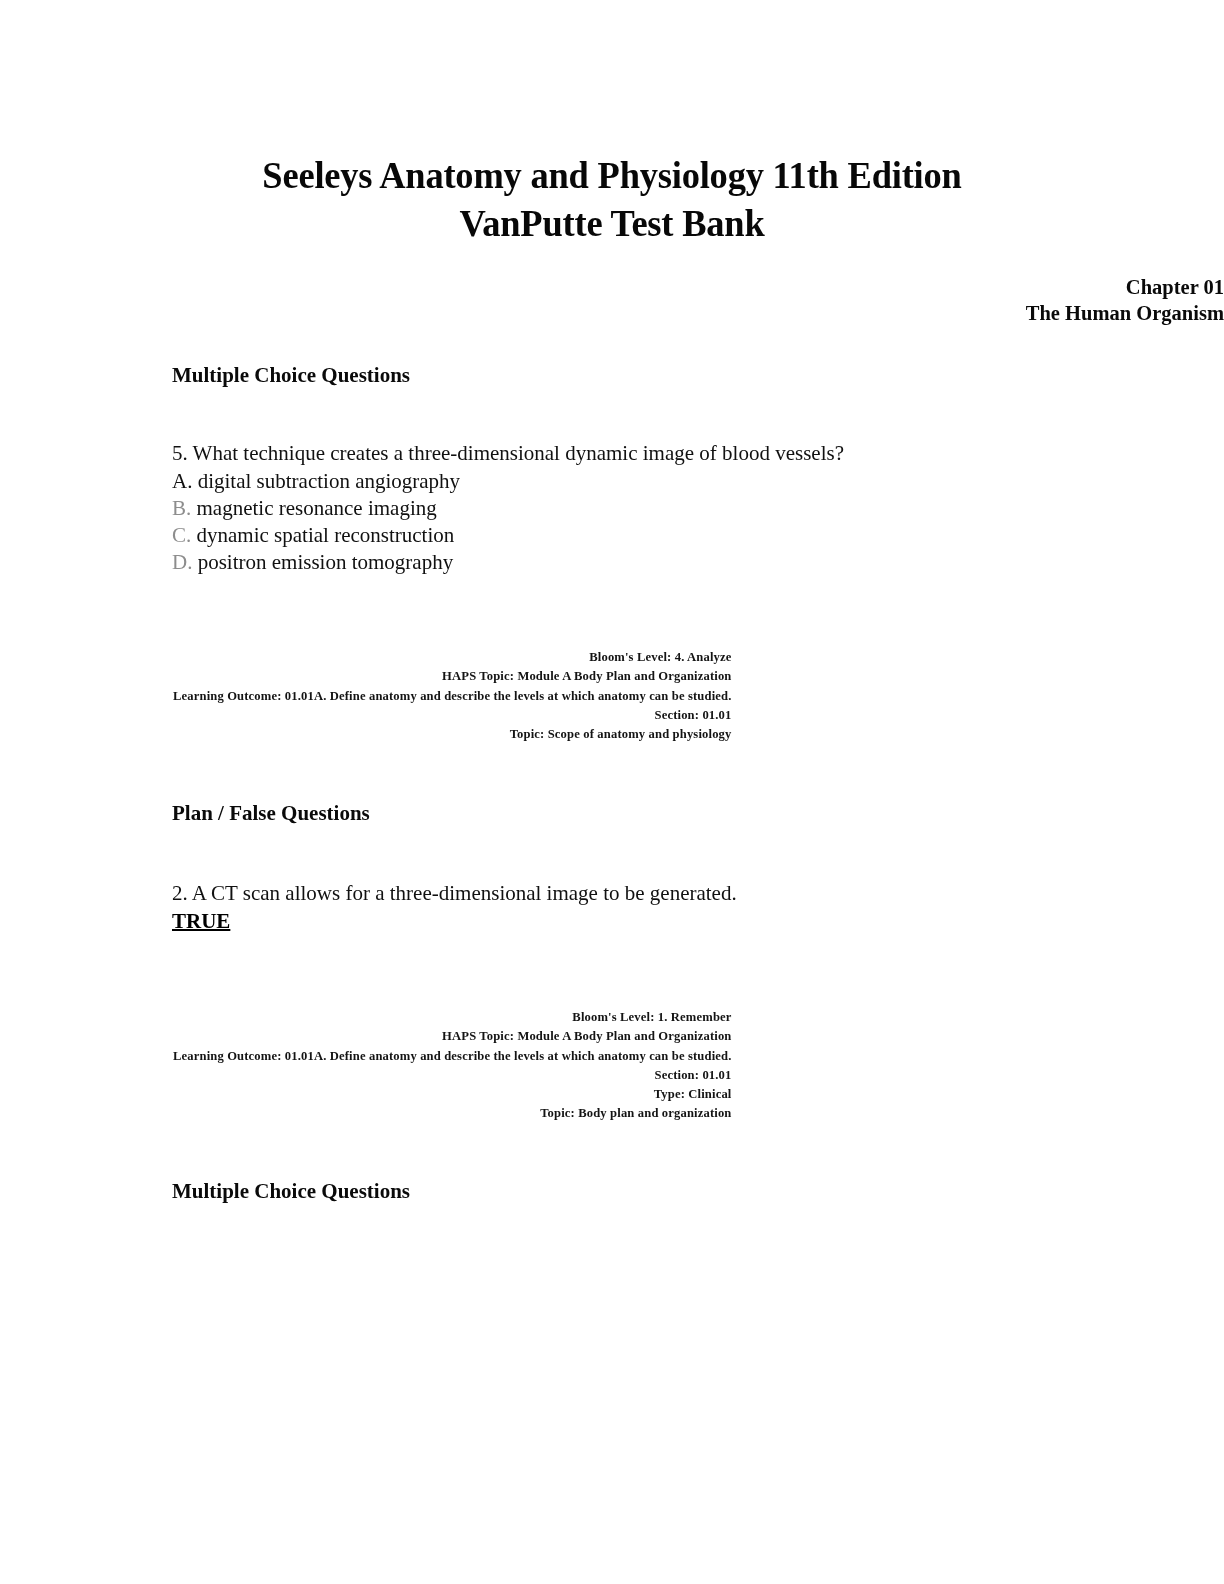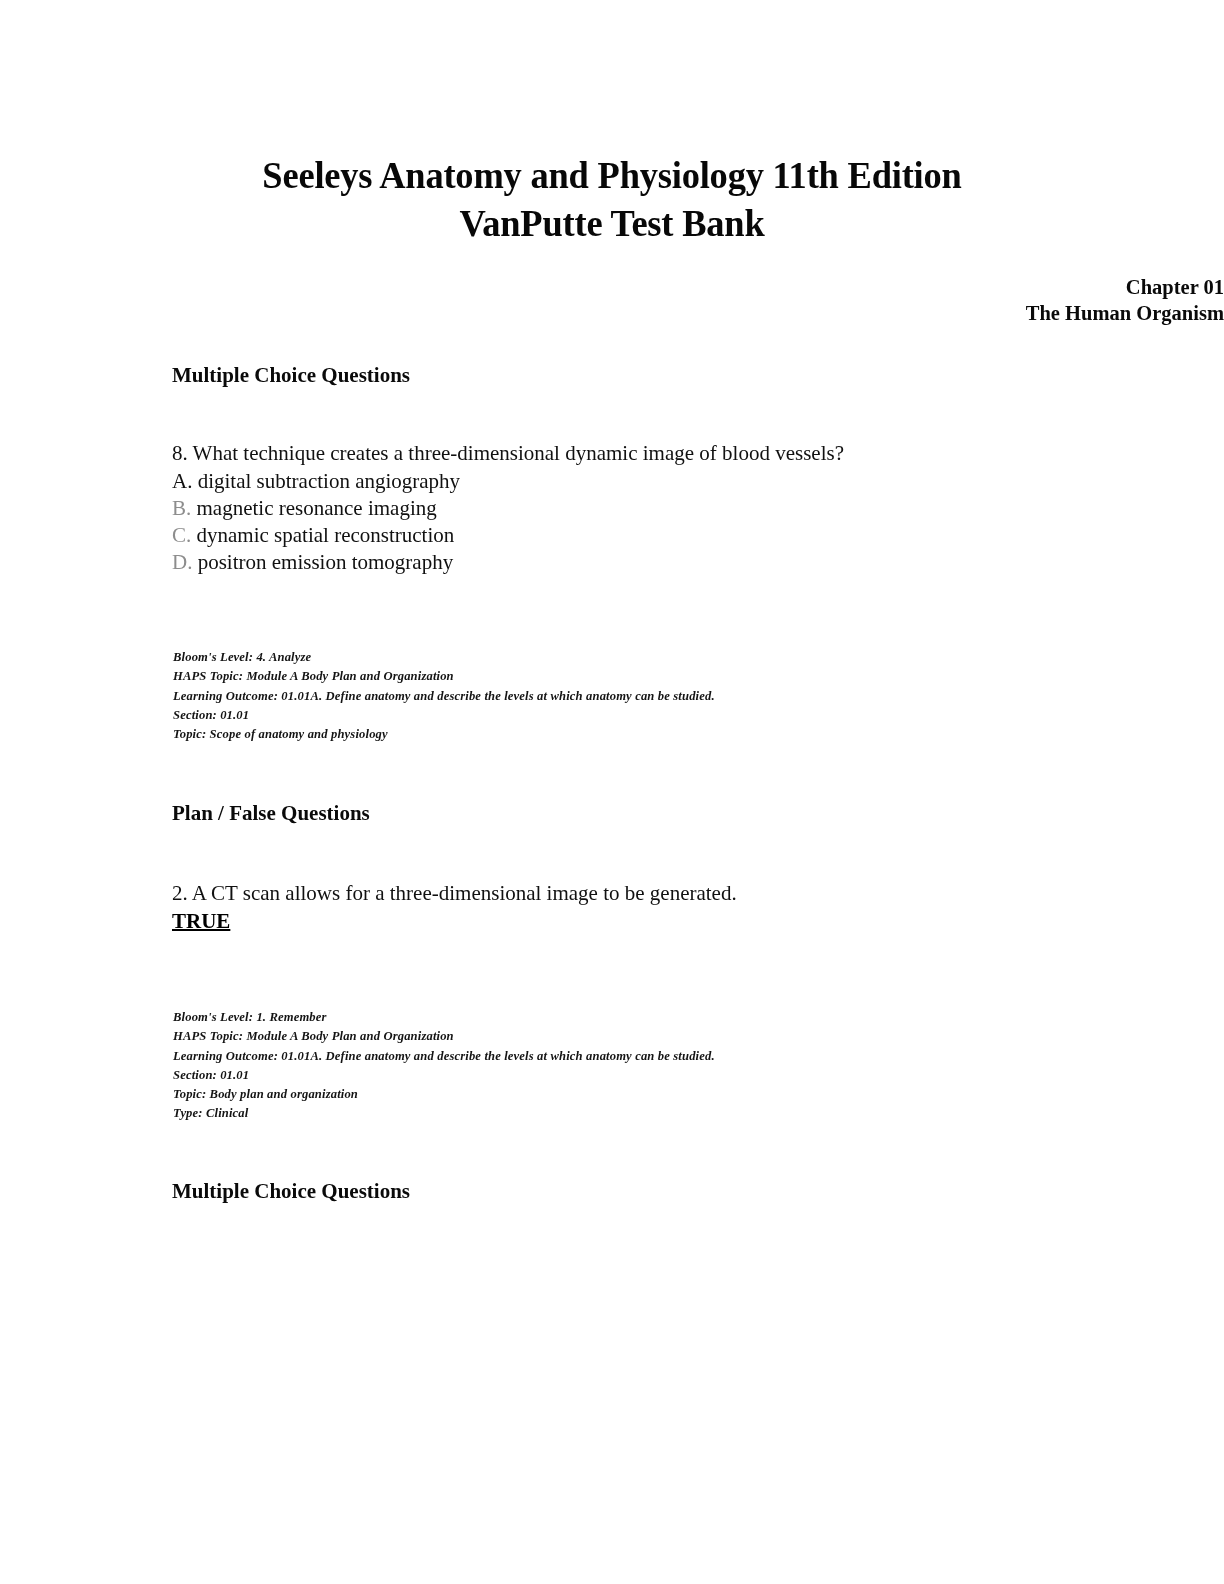"8. What technique creates a" div.question-line { text: 8 -> 5 }
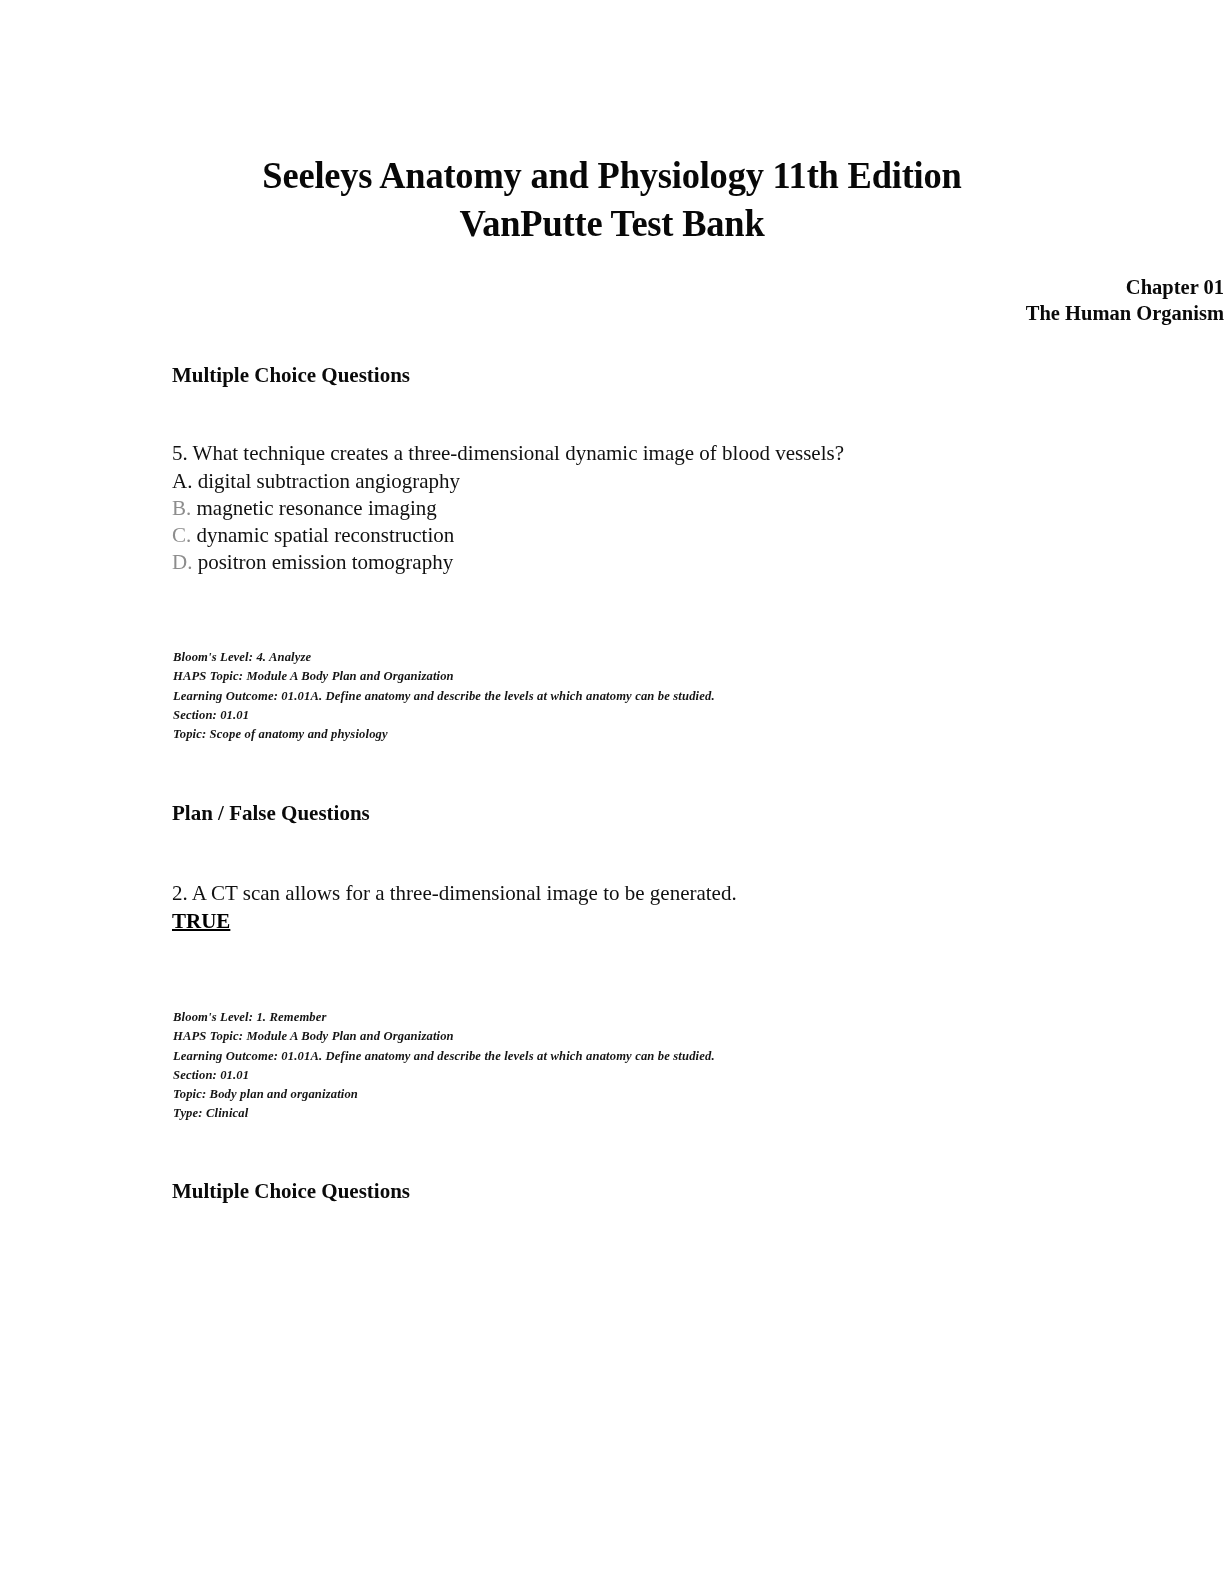"Bloom's Level: 4. Analyze" .meta-block { font-style: italic -> none; text-align: none -> right }
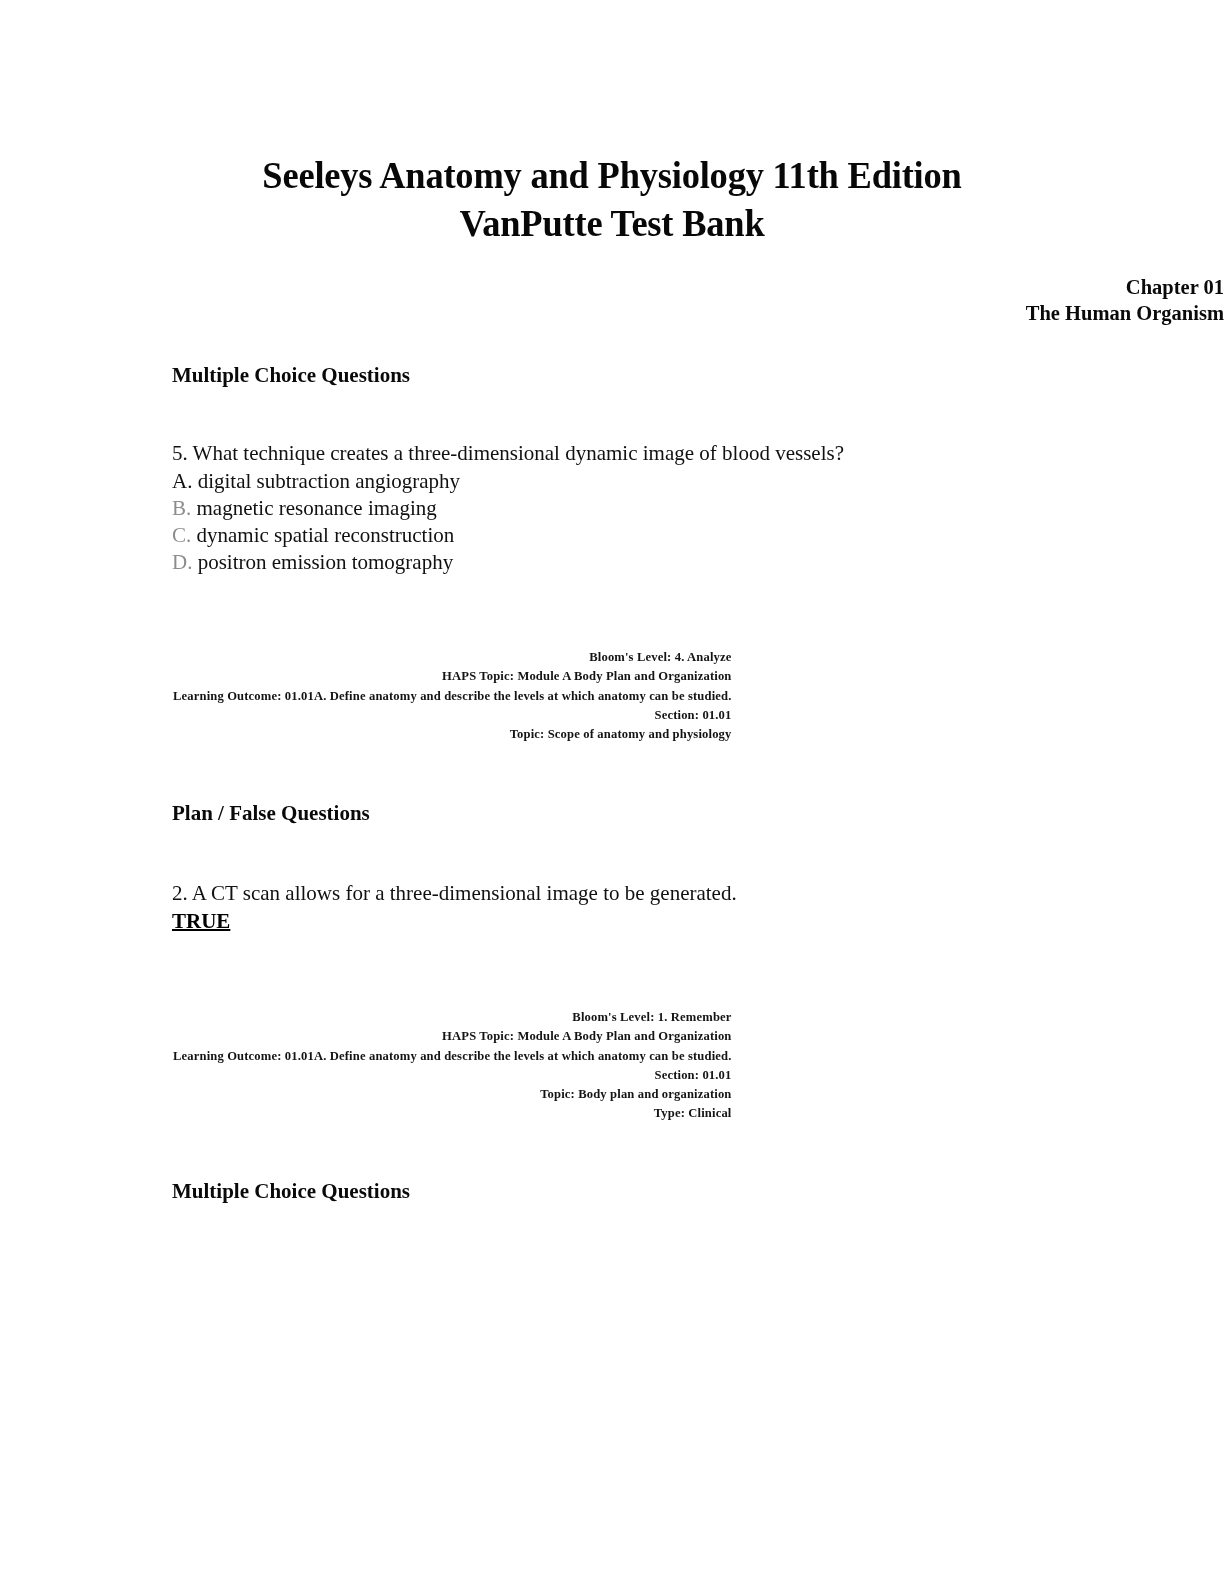"Topic: Body plan and organization" div.meta-line { order: before "Type: Clinical" -> after "Type: Clinical" }
